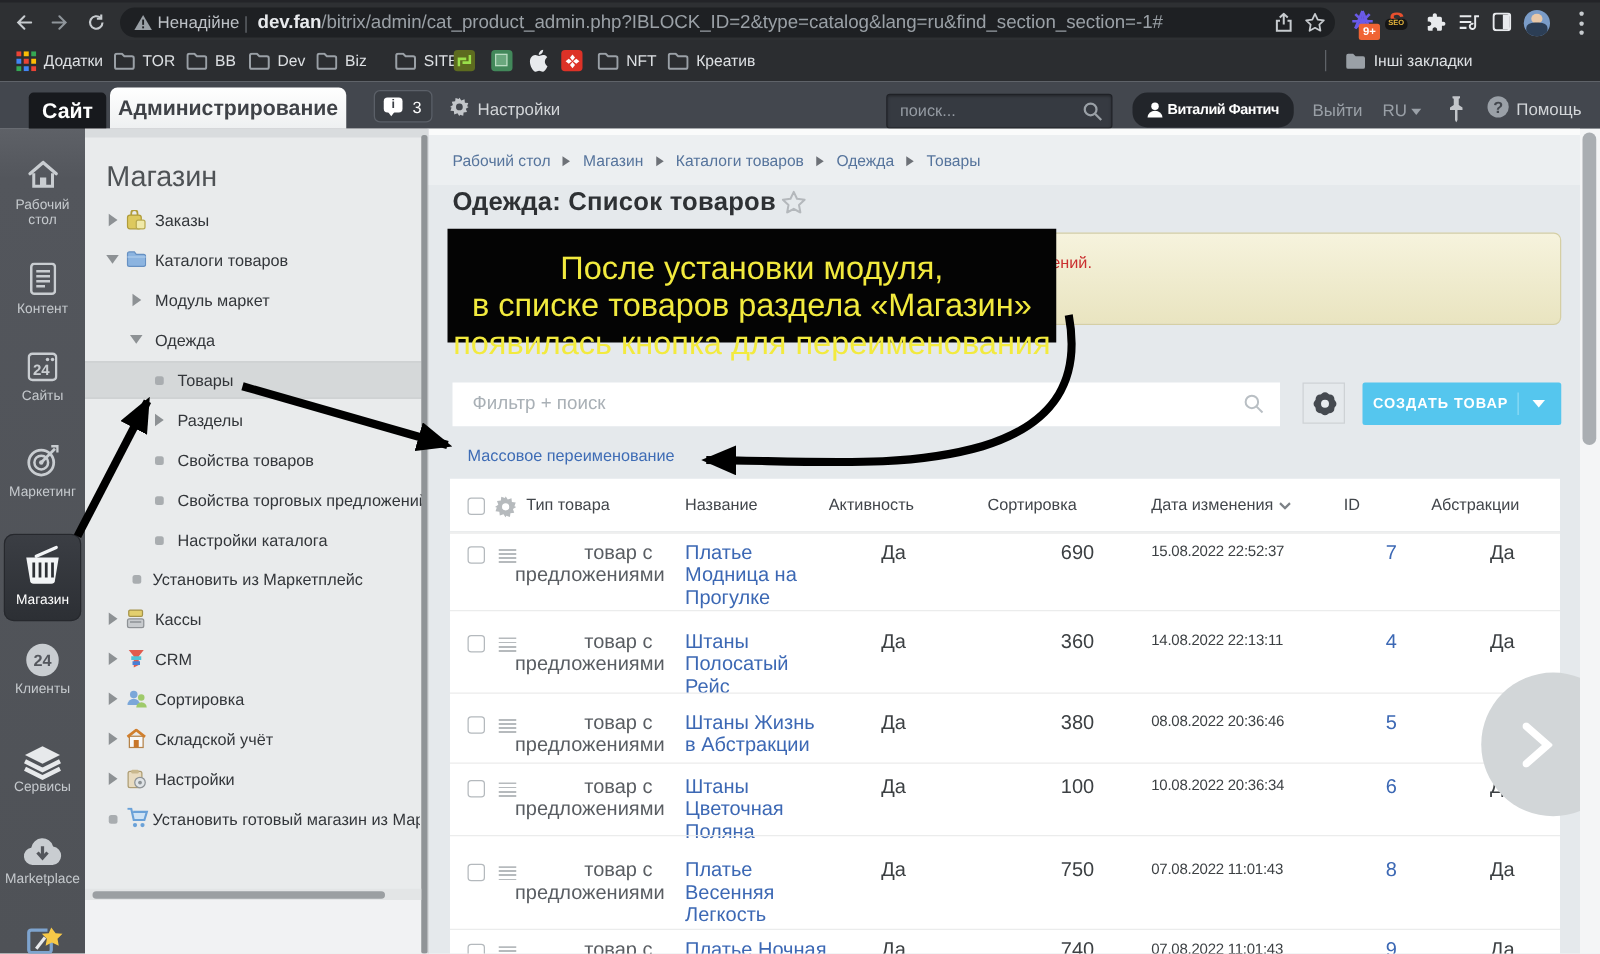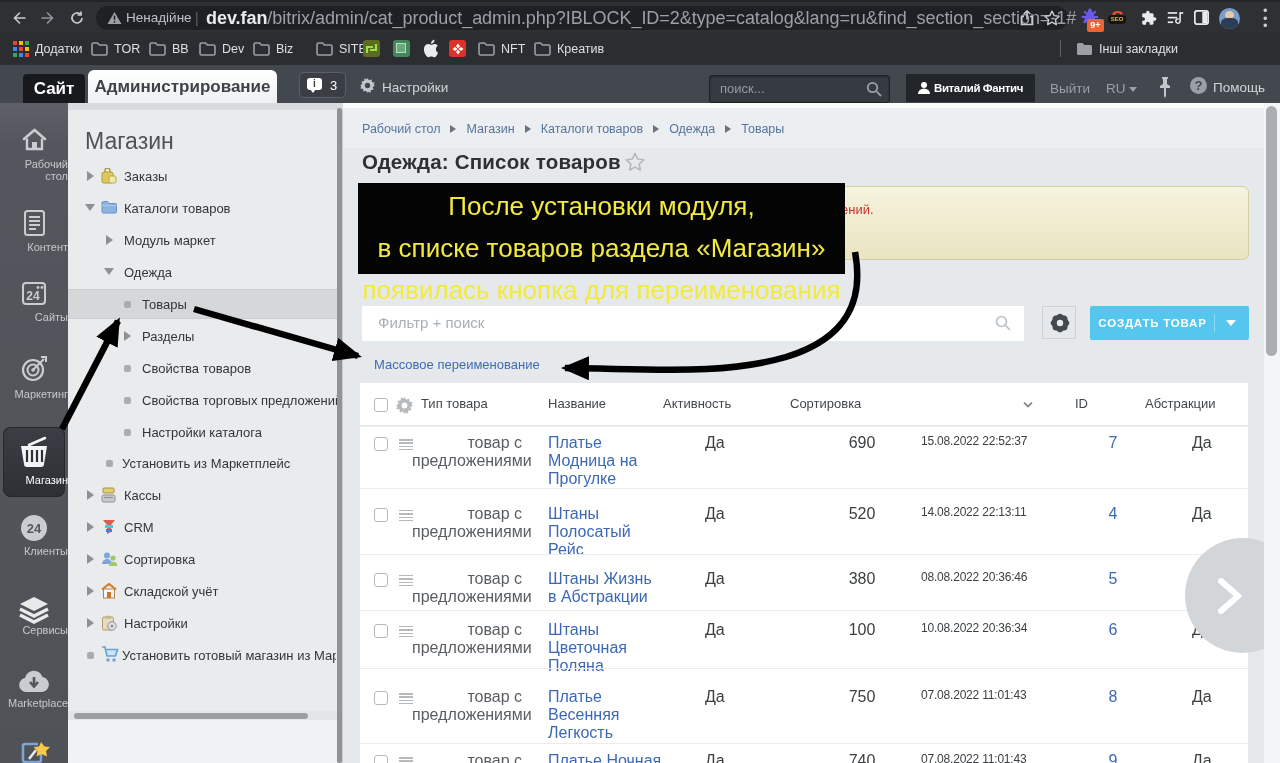"dev.fan/bitrix/admin/cat_product_admin.p" span.abs { font-size: 18px -> 15px }
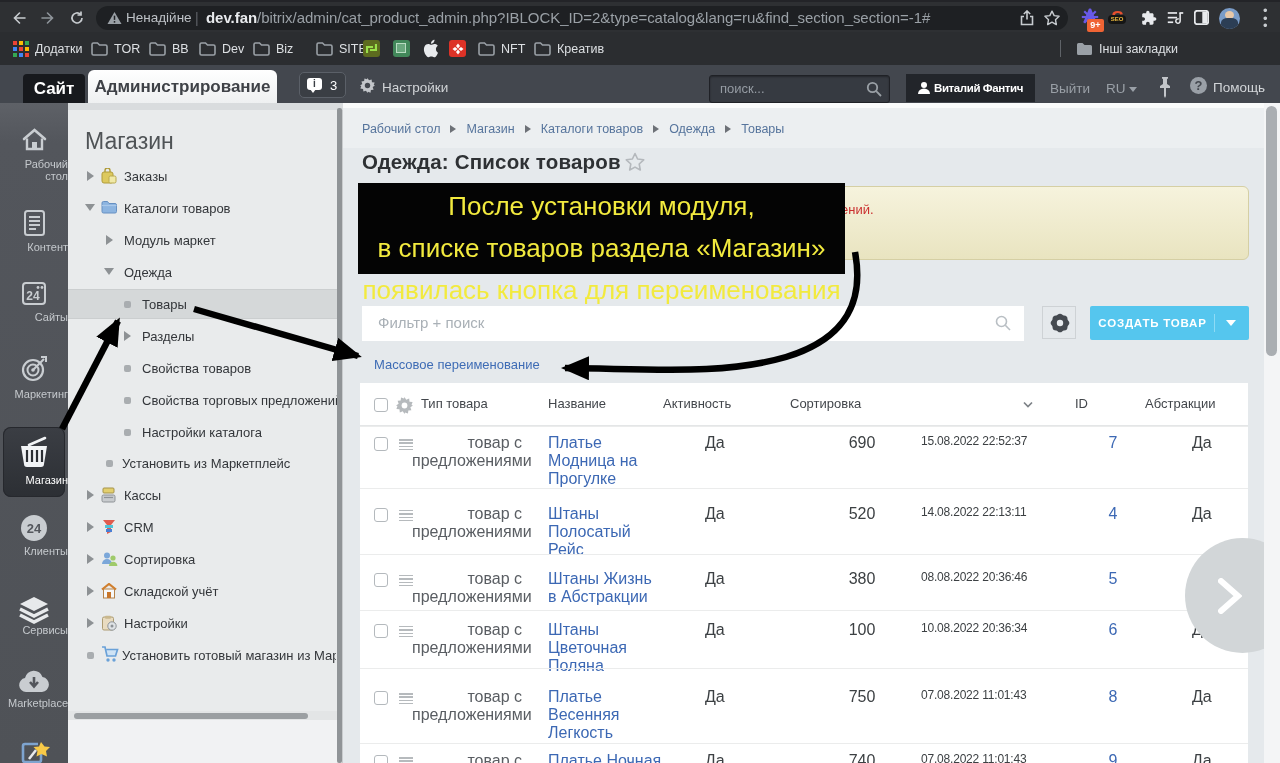"Виталий Фантич" #userbtn { border-radius: 0 -> 12px }
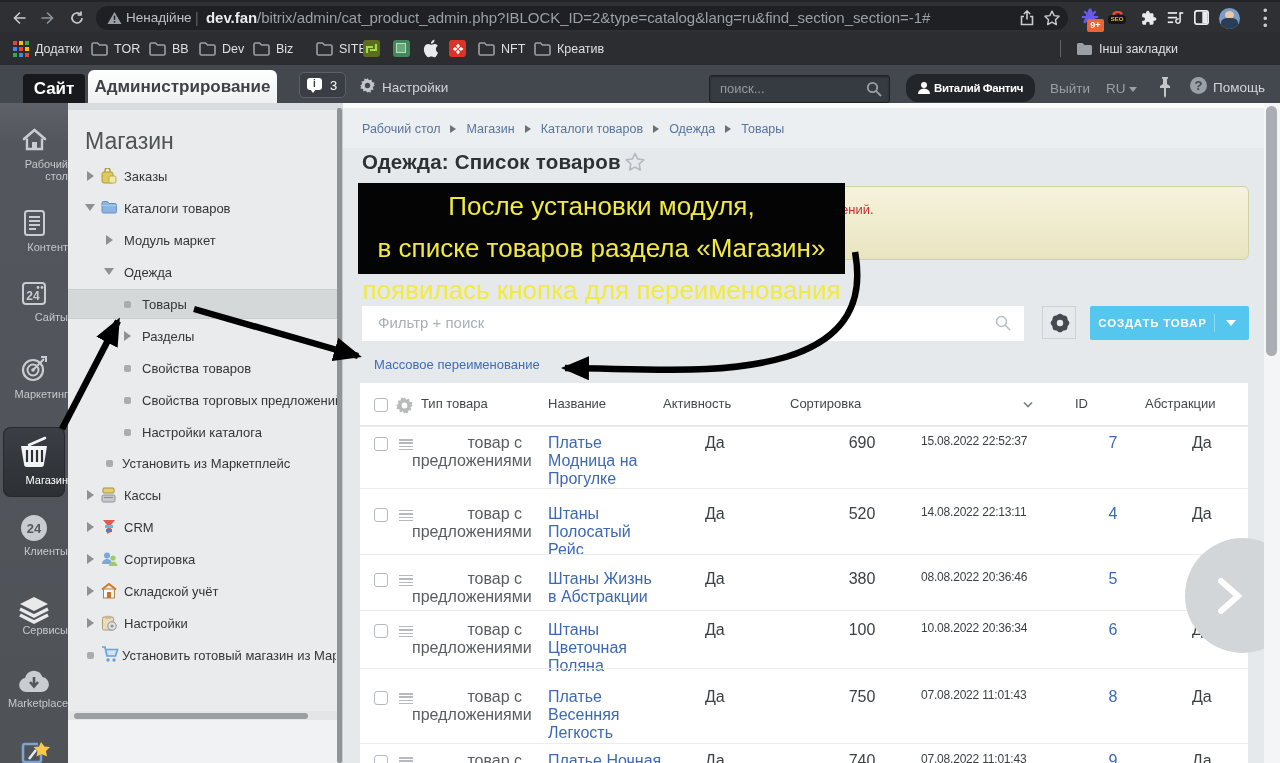"Рабочий" .ritem { text-align: right -> center }
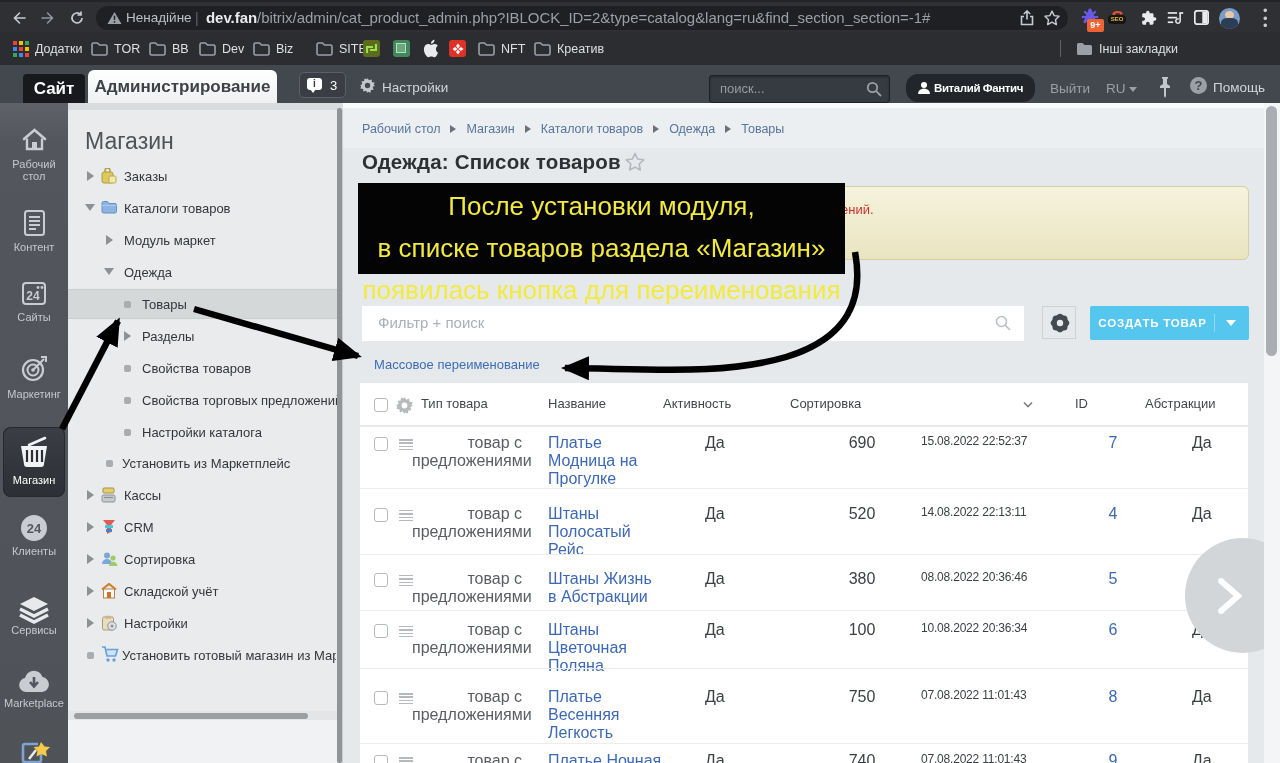"После установки модуля," #blackbox { line-height: 42px -> 30px; padding-top: 2px -> 16px }
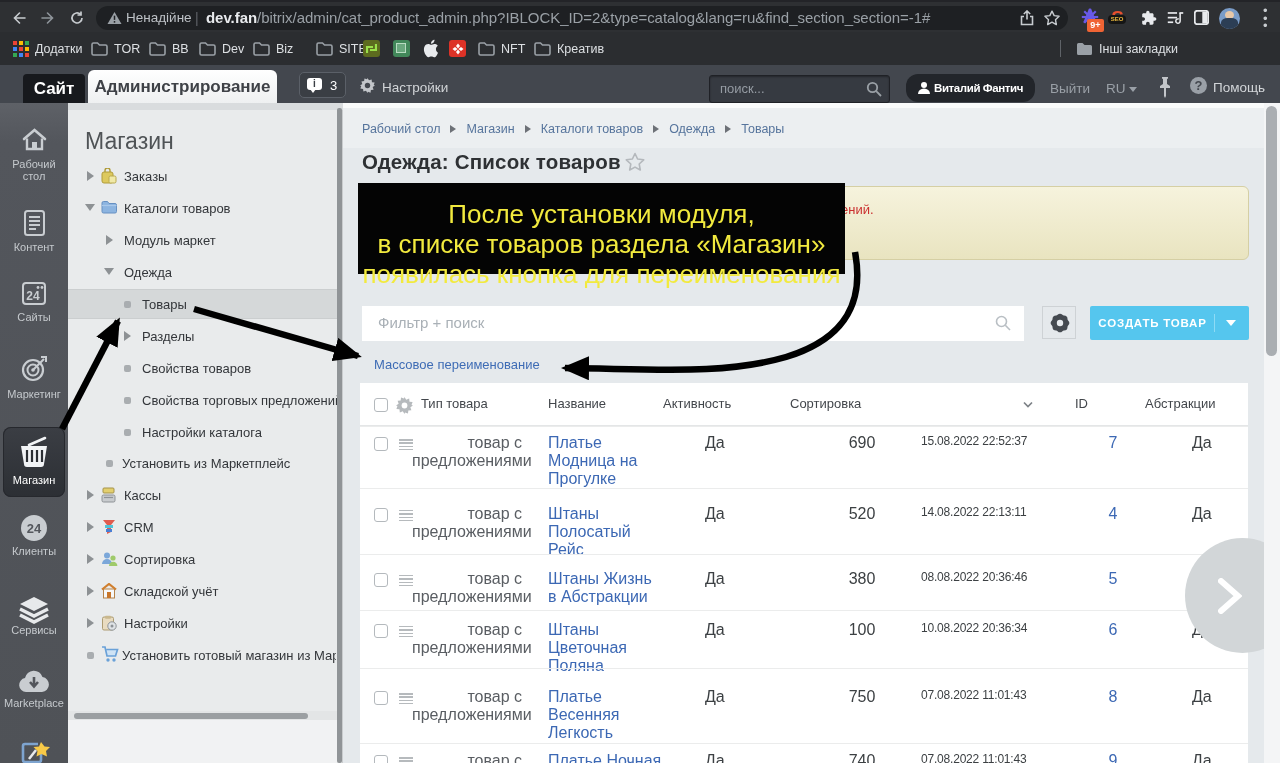"Дата изменения" div.hcell { html: none -> <div>Дата изменения</div> }
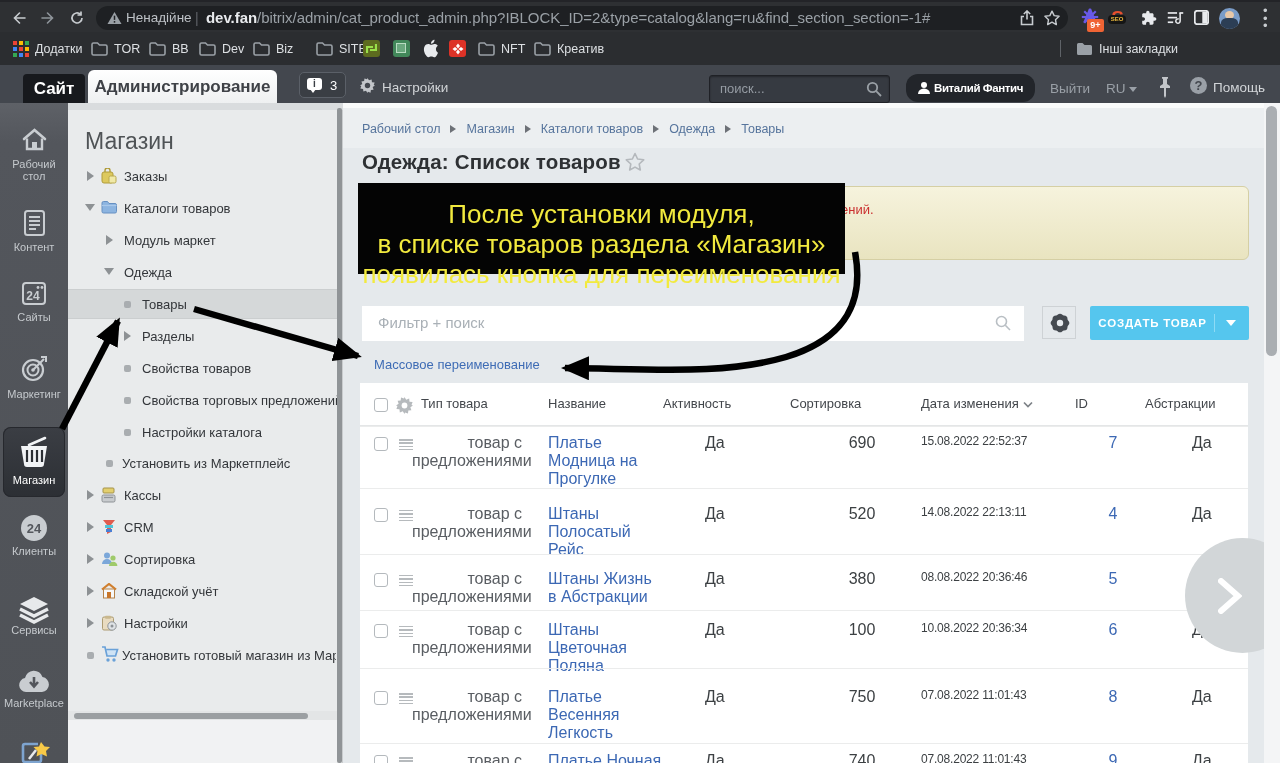"520" div.csort { text: 520 -> 360 }
